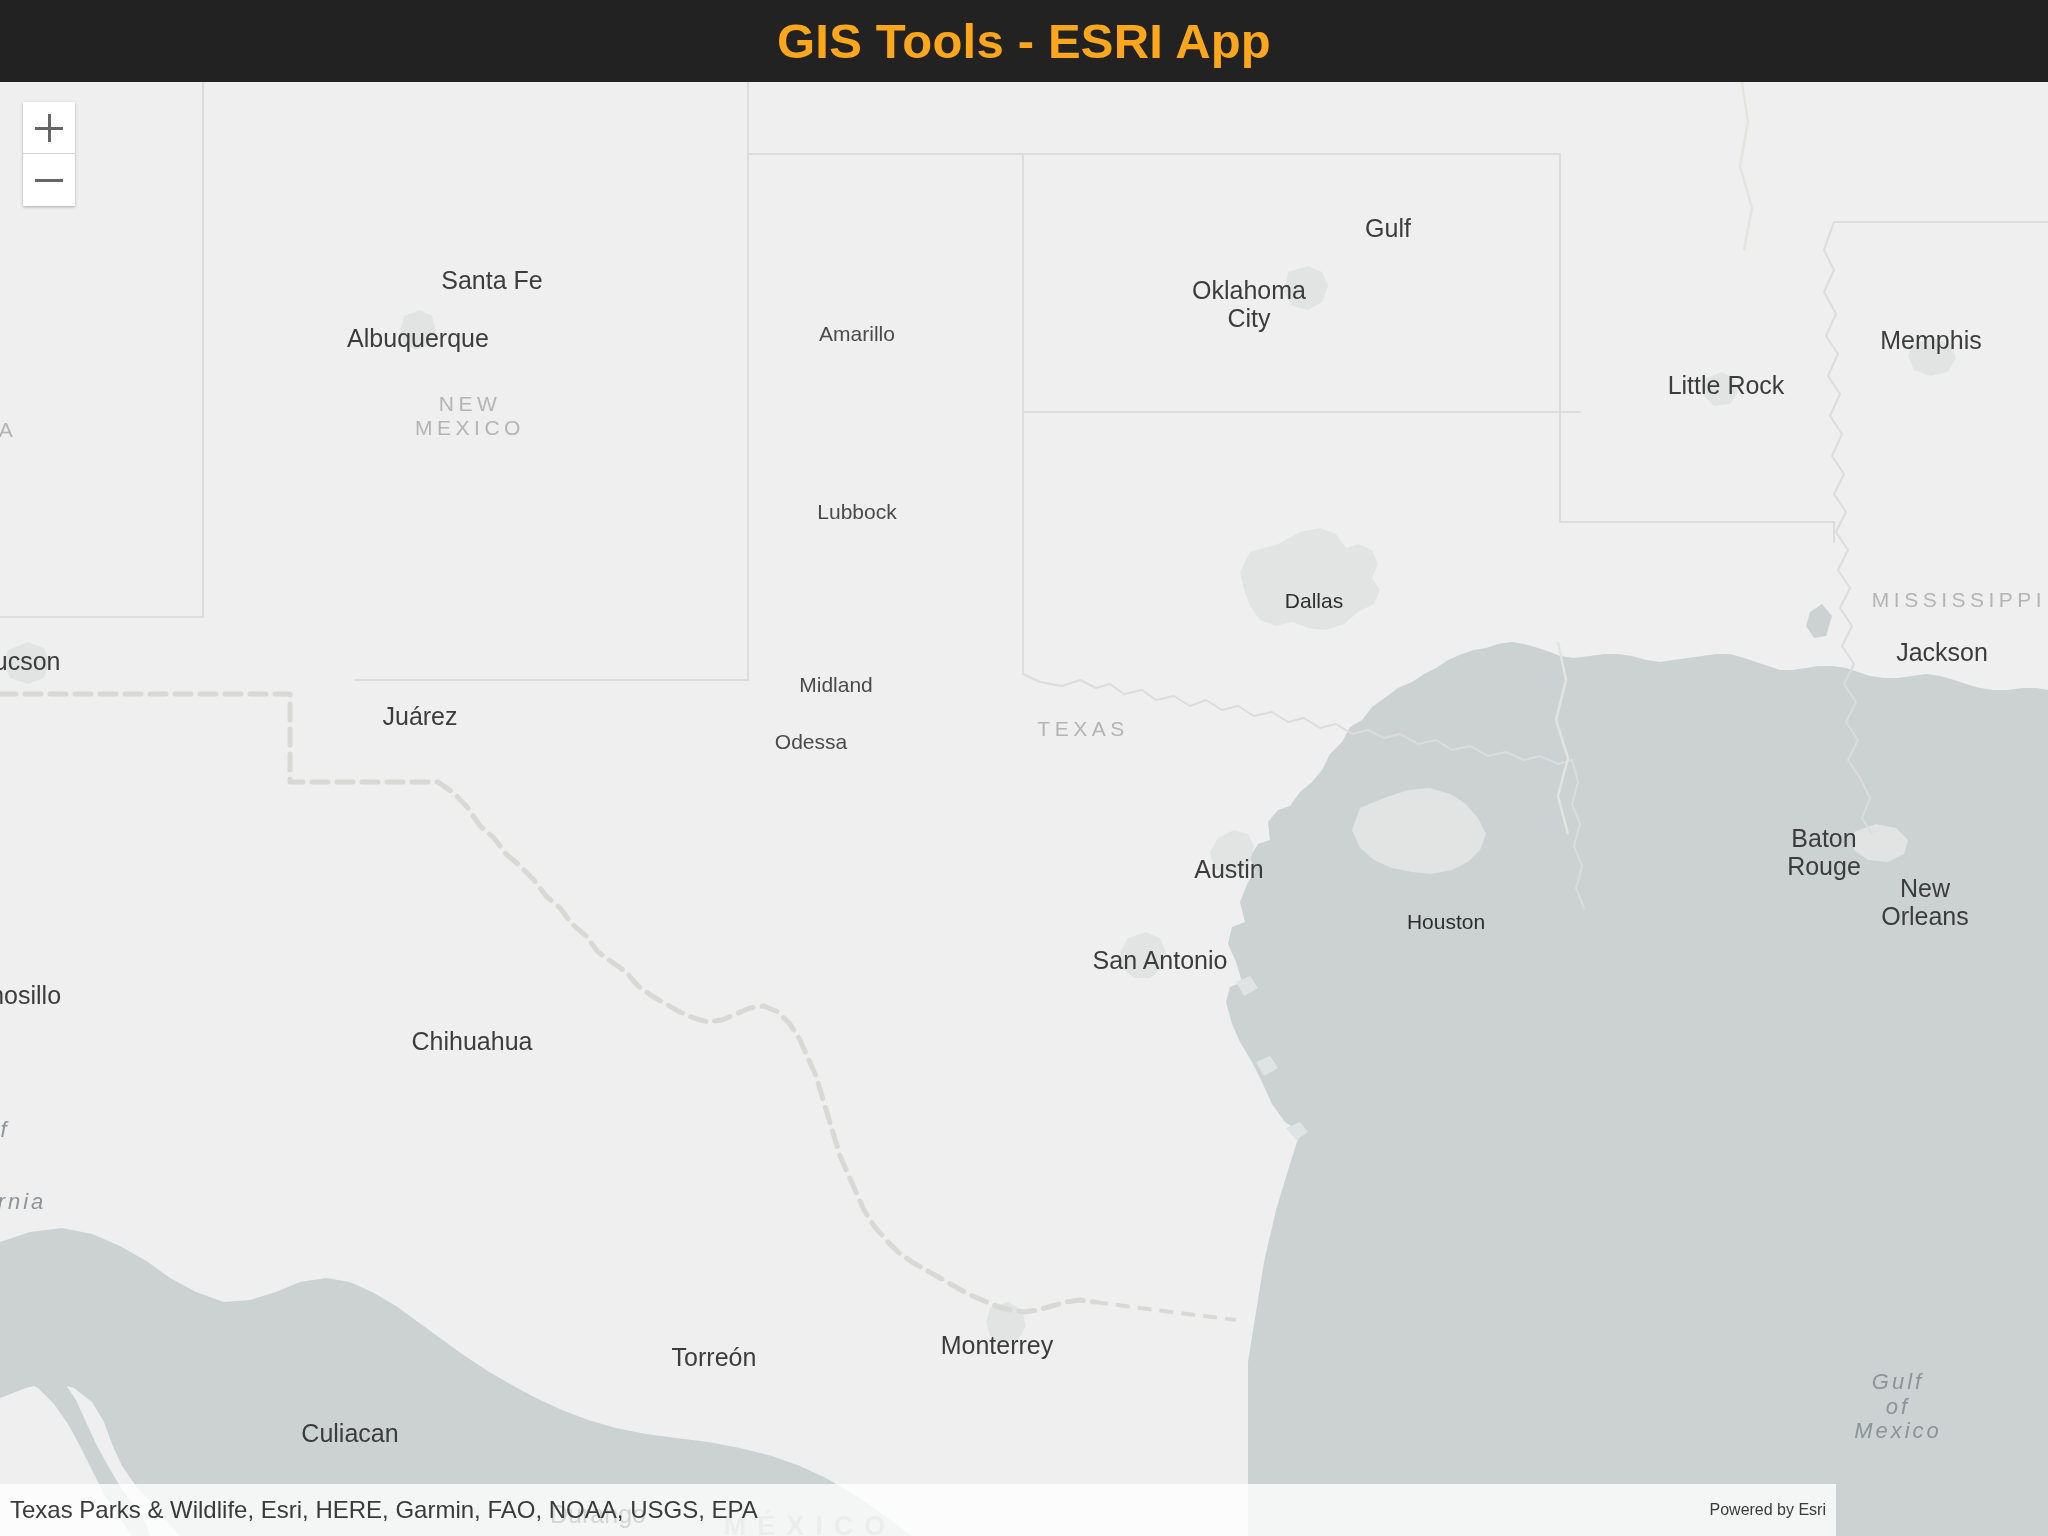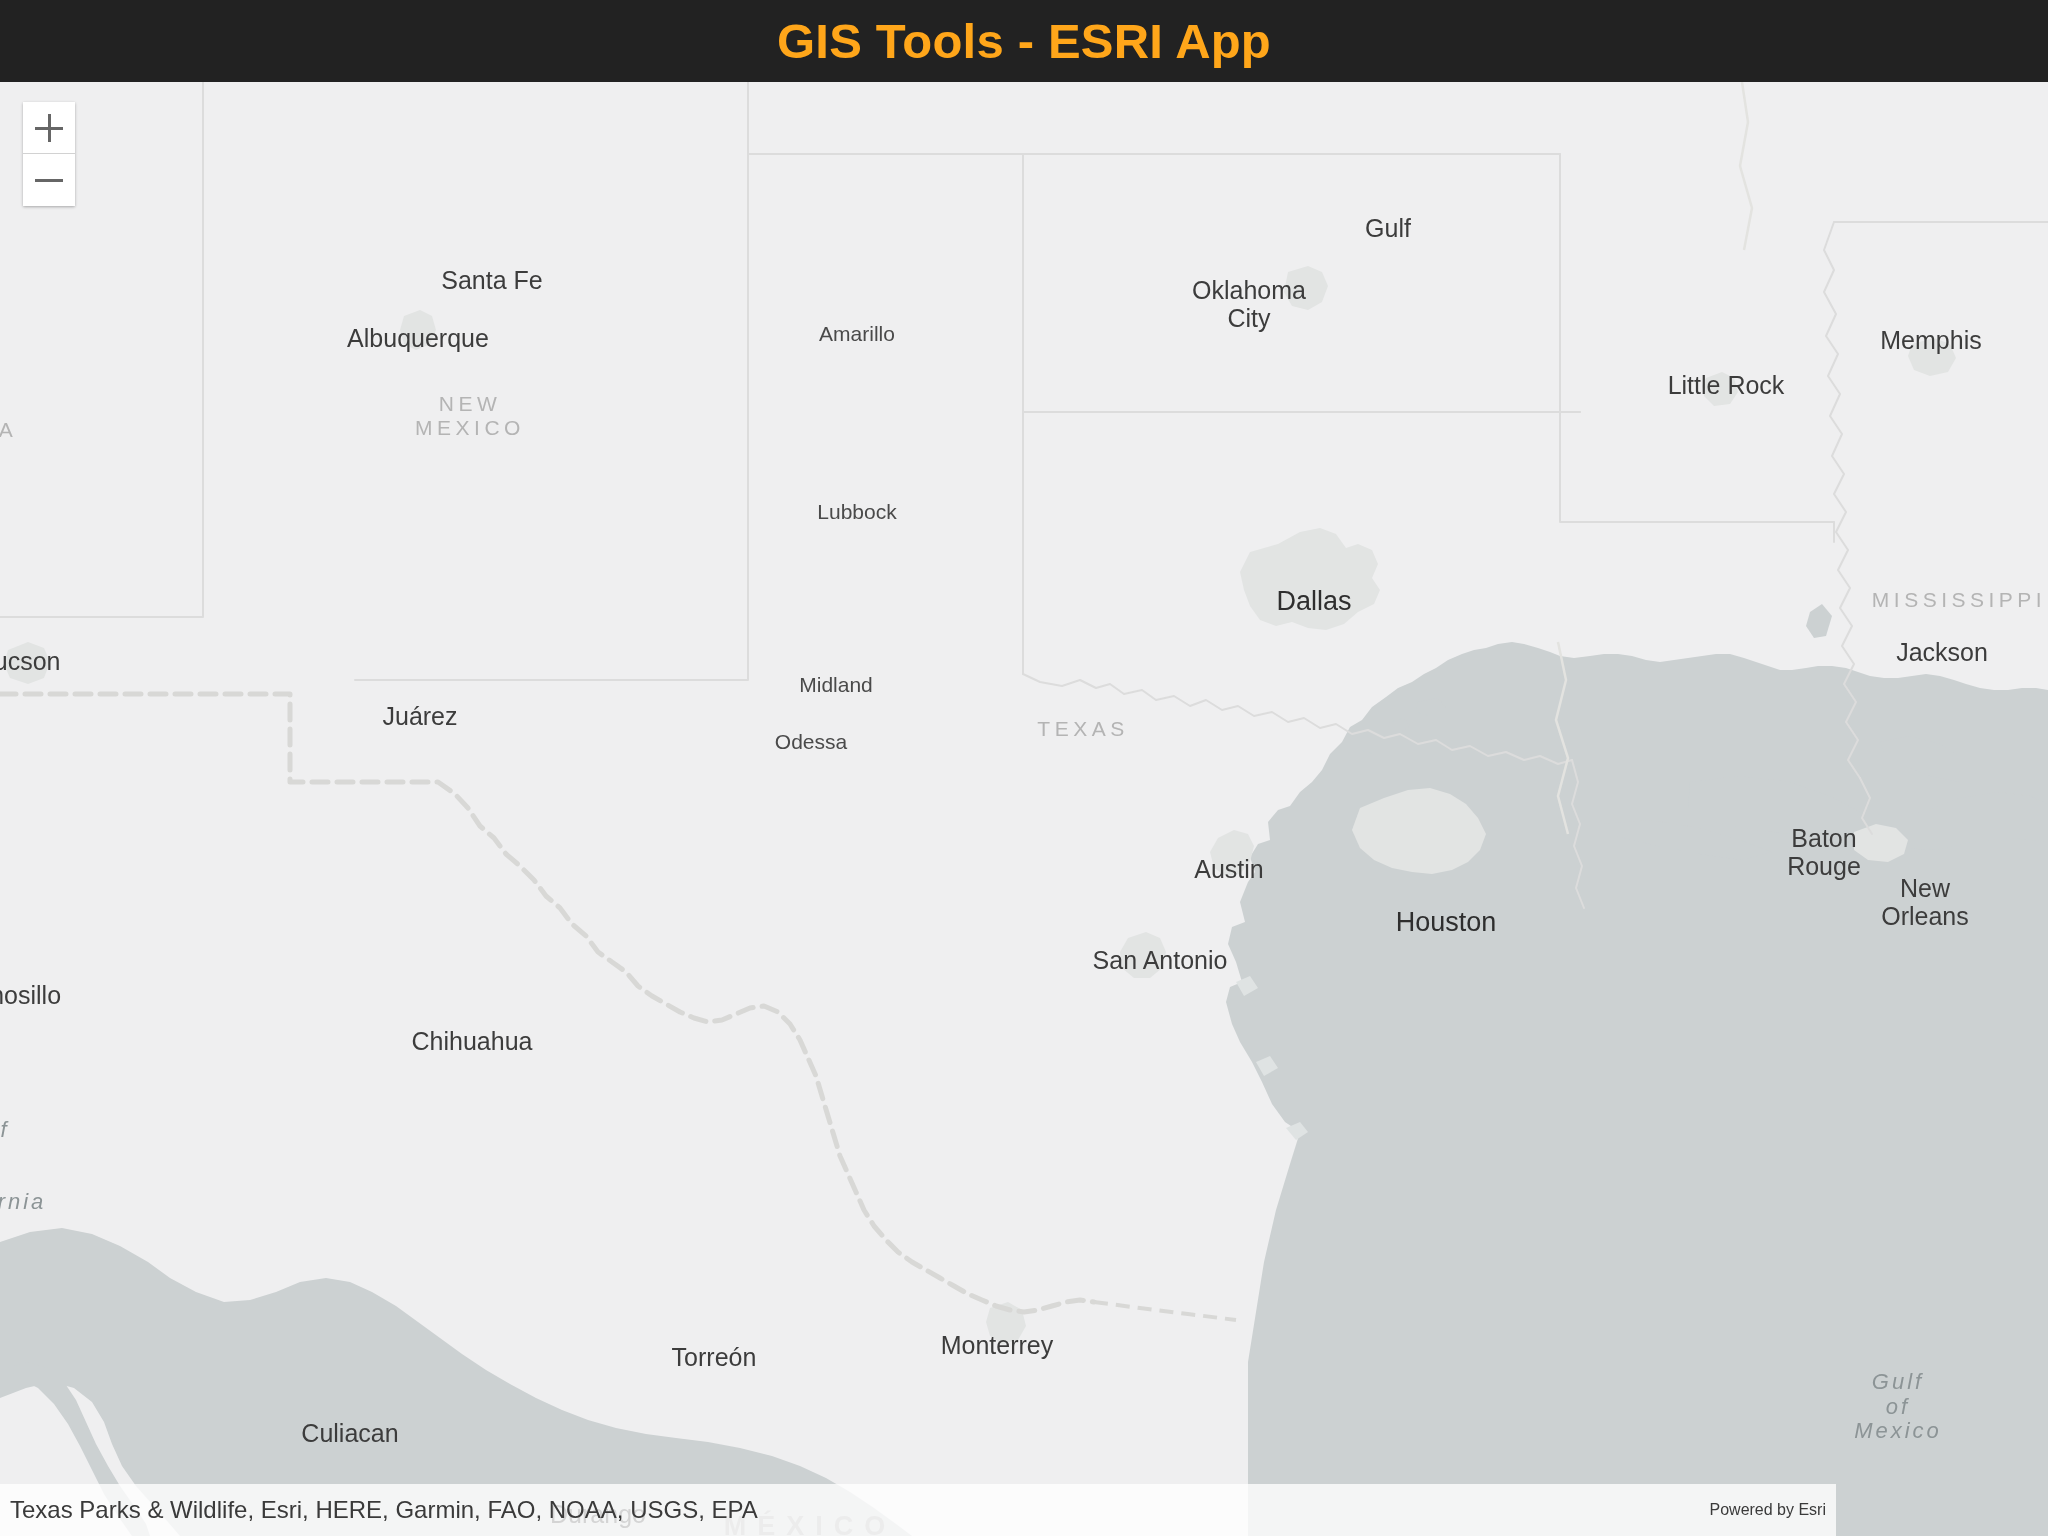"Dallas" .lbl-city-lg { font-size: 27px -> 21px }
